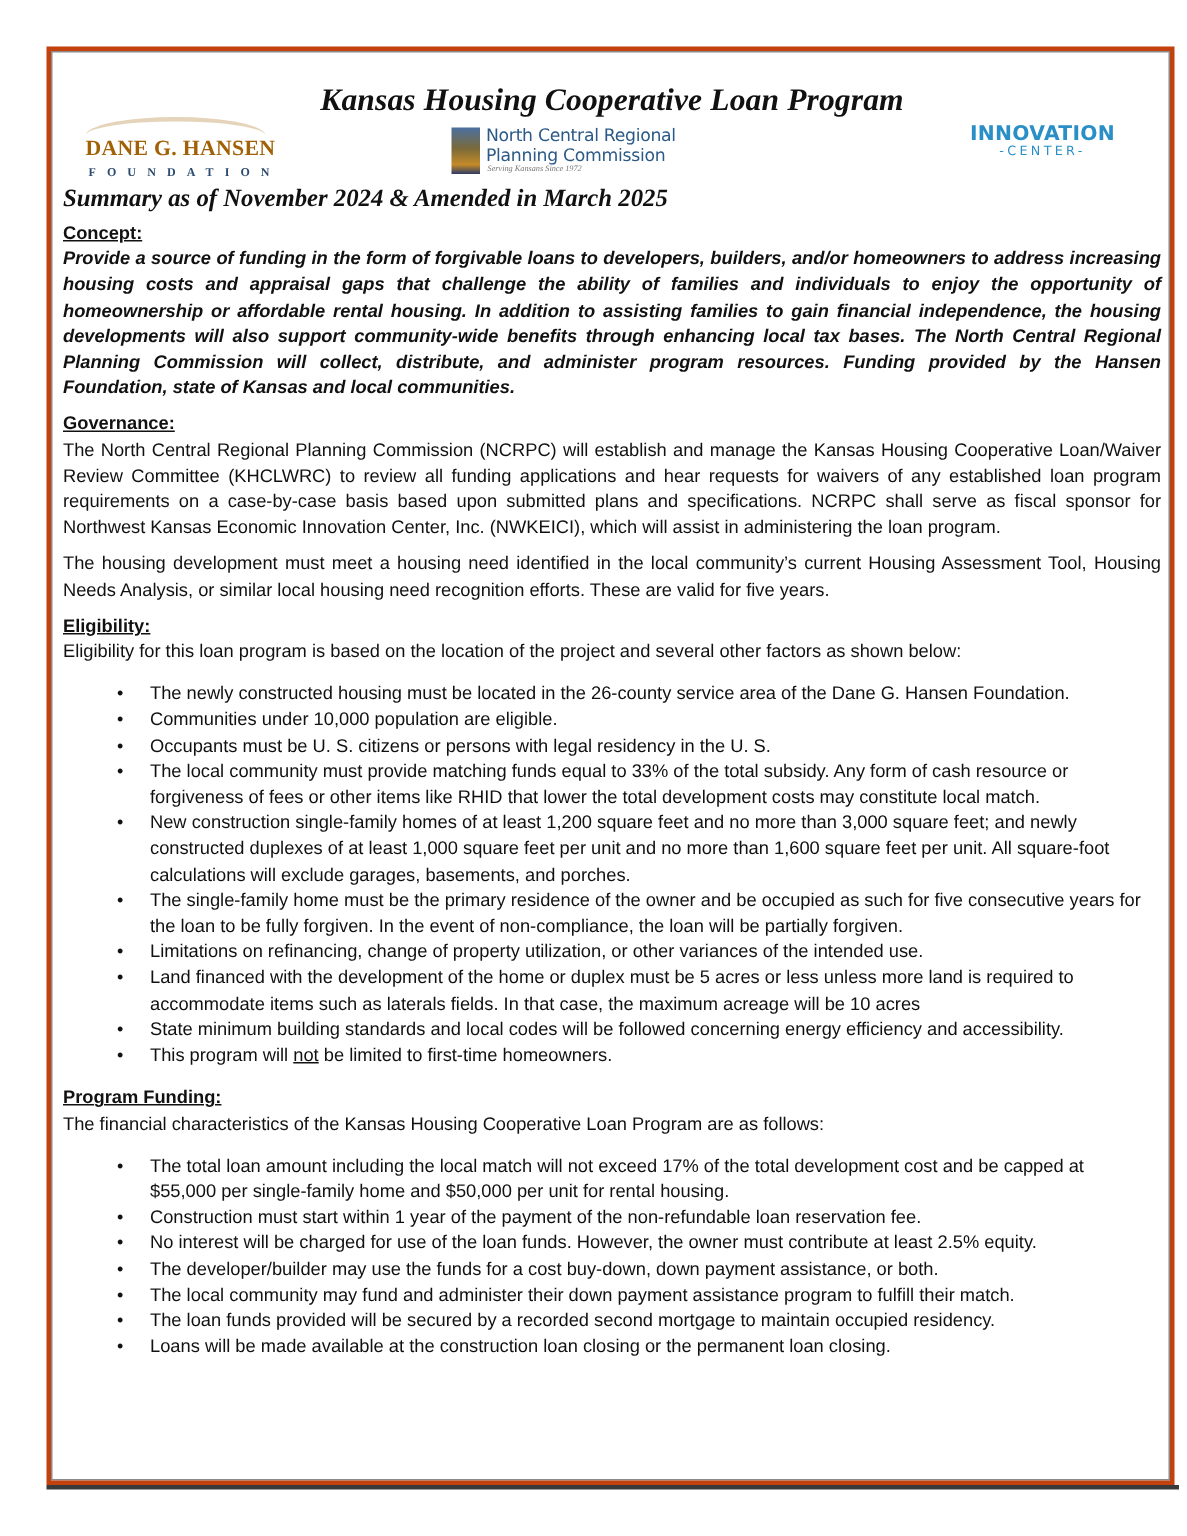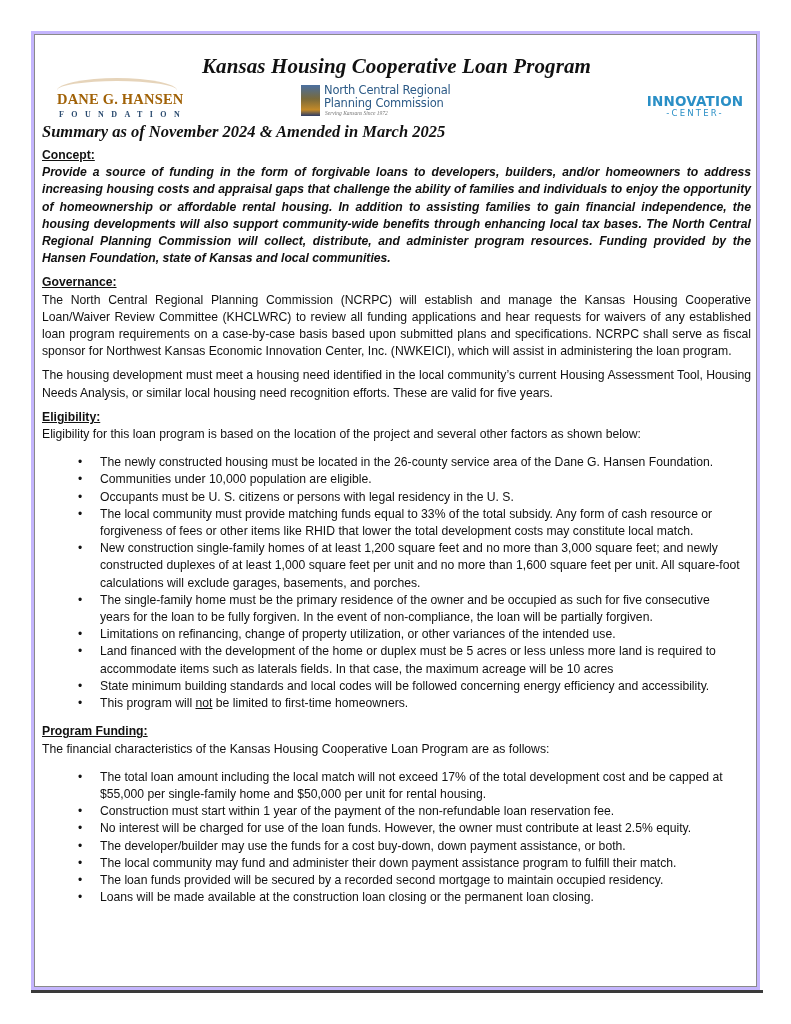"Kansas Housing Cooperative Loan Program" .frame { border: 3px solid #c4b5fd -> 3px solid #c2410c; padding-left: none -> 23px }
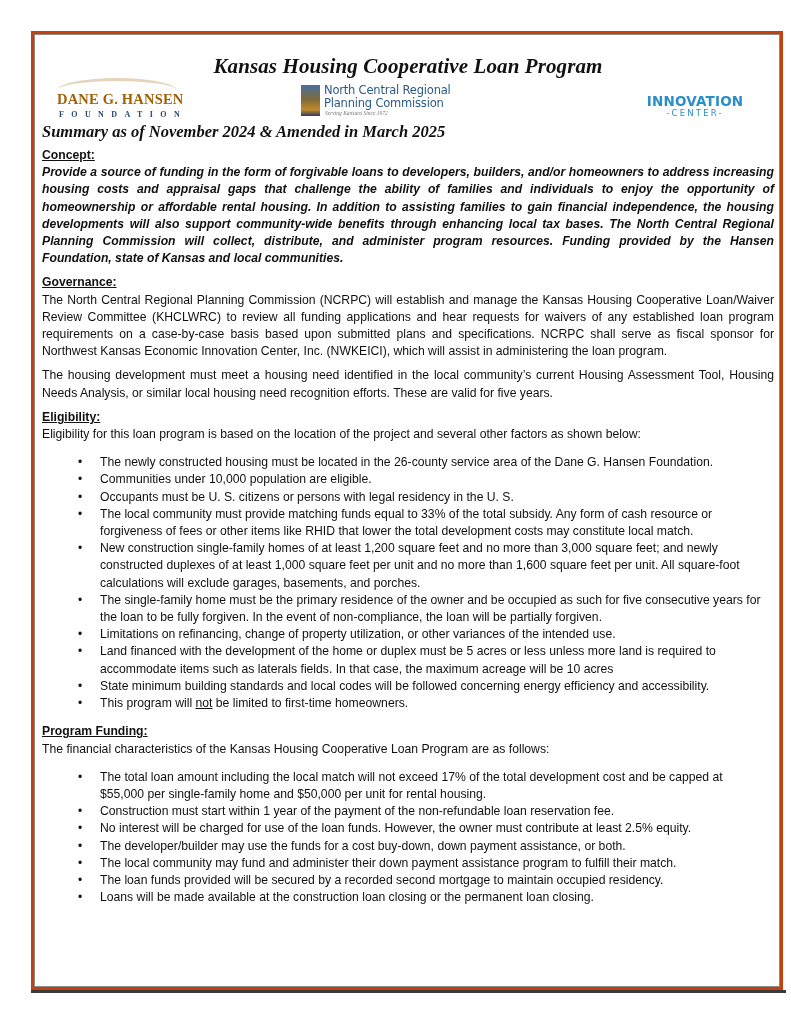"INNOVATION" .logo-innov { top: 59px -> 47px }
